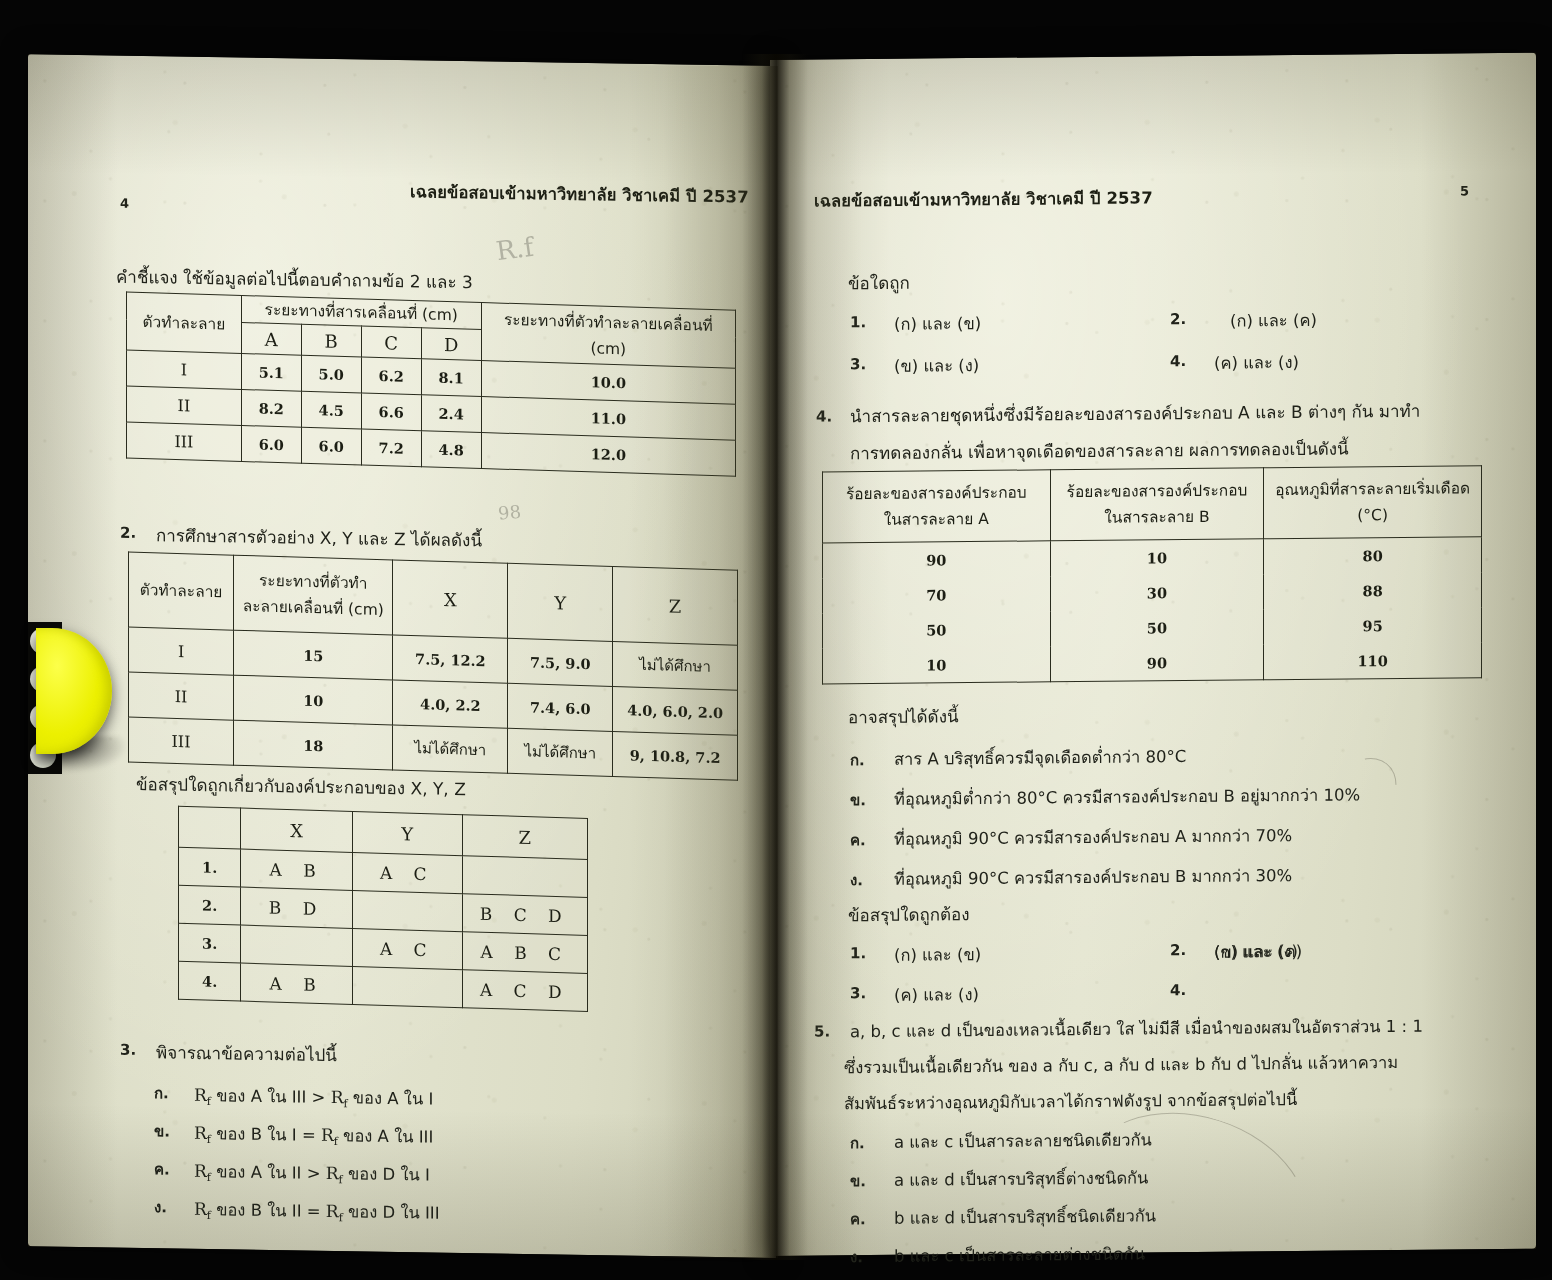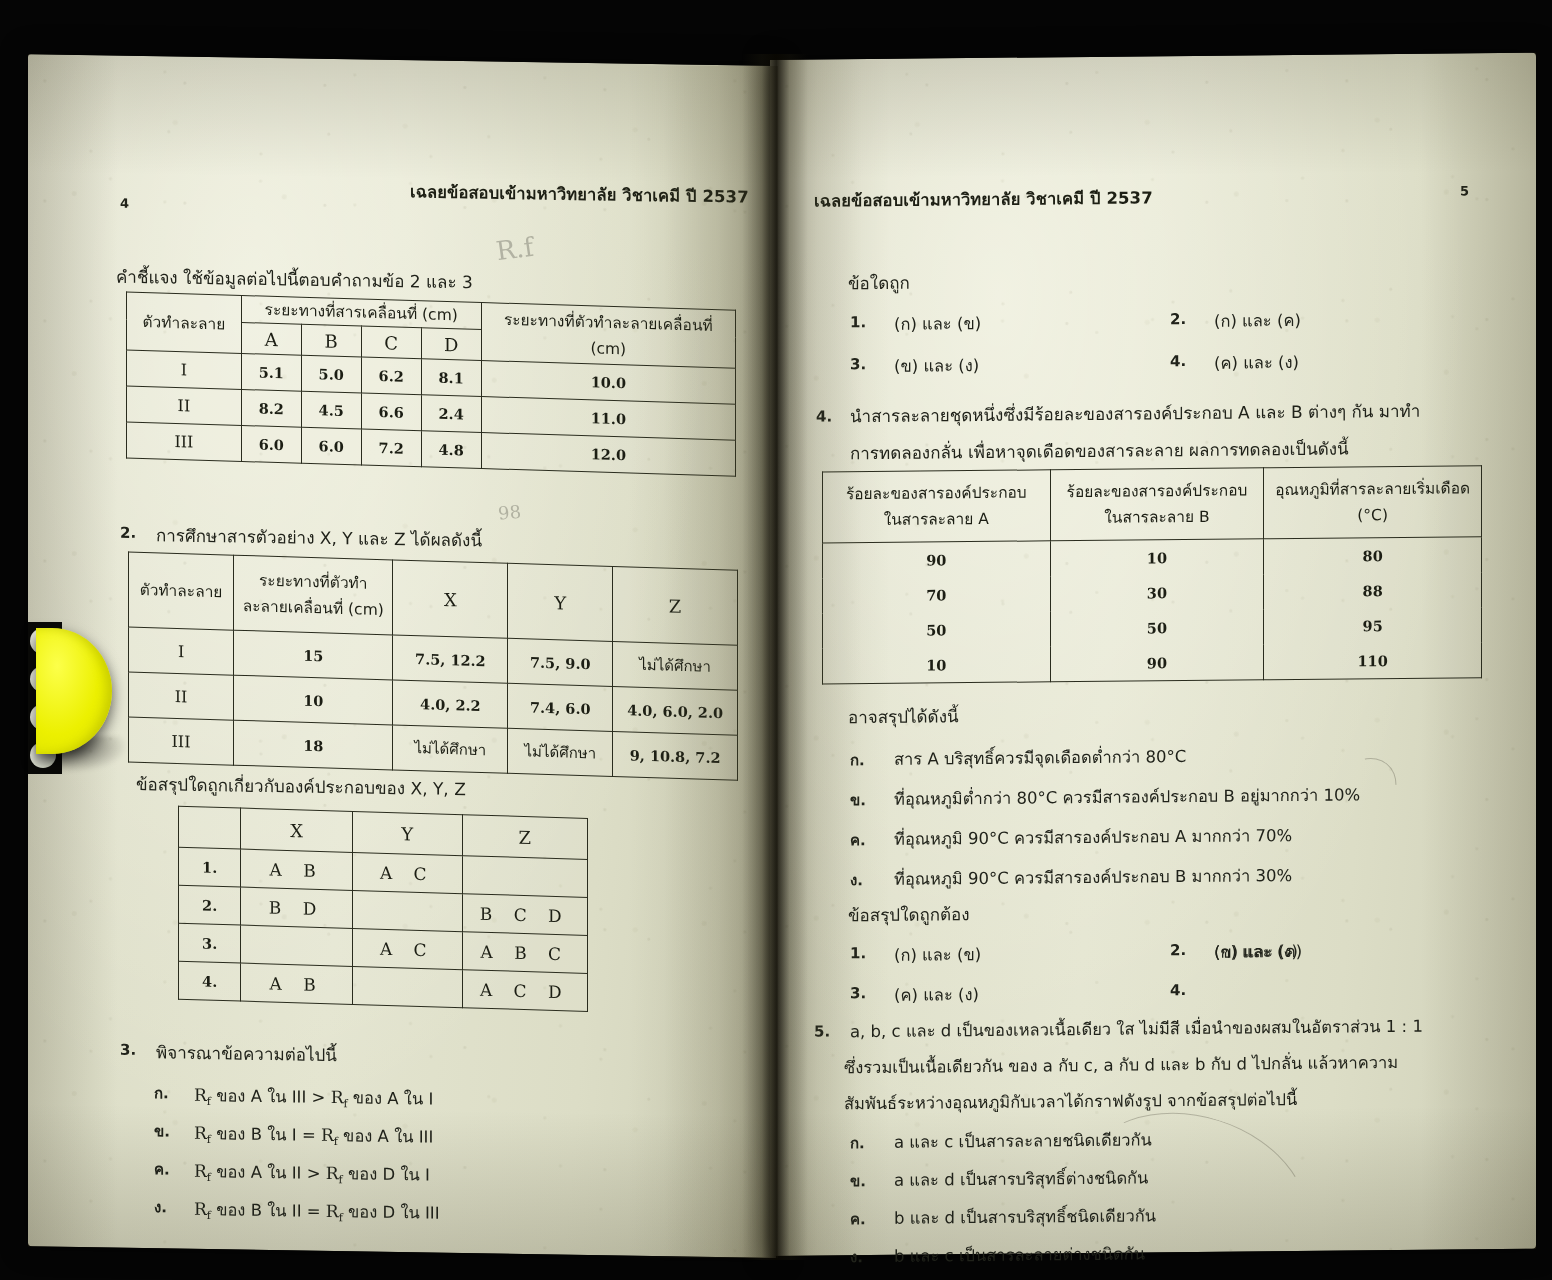"(ก) และ (ค)" div.blk { left: 444px -> 460px }
